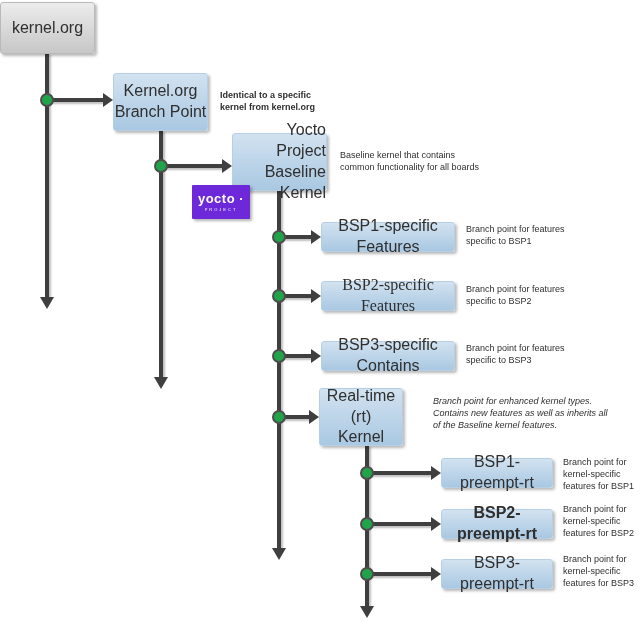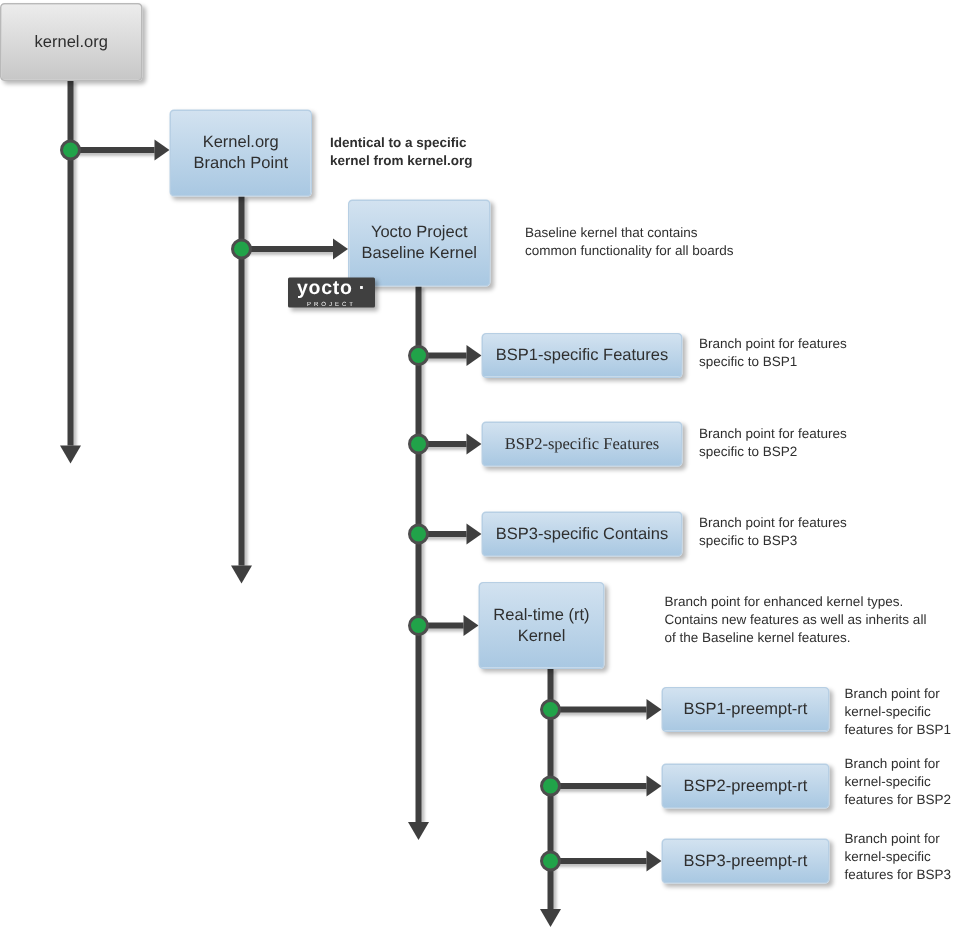"kernel.org" .node { font-size: 11px -> 16px }
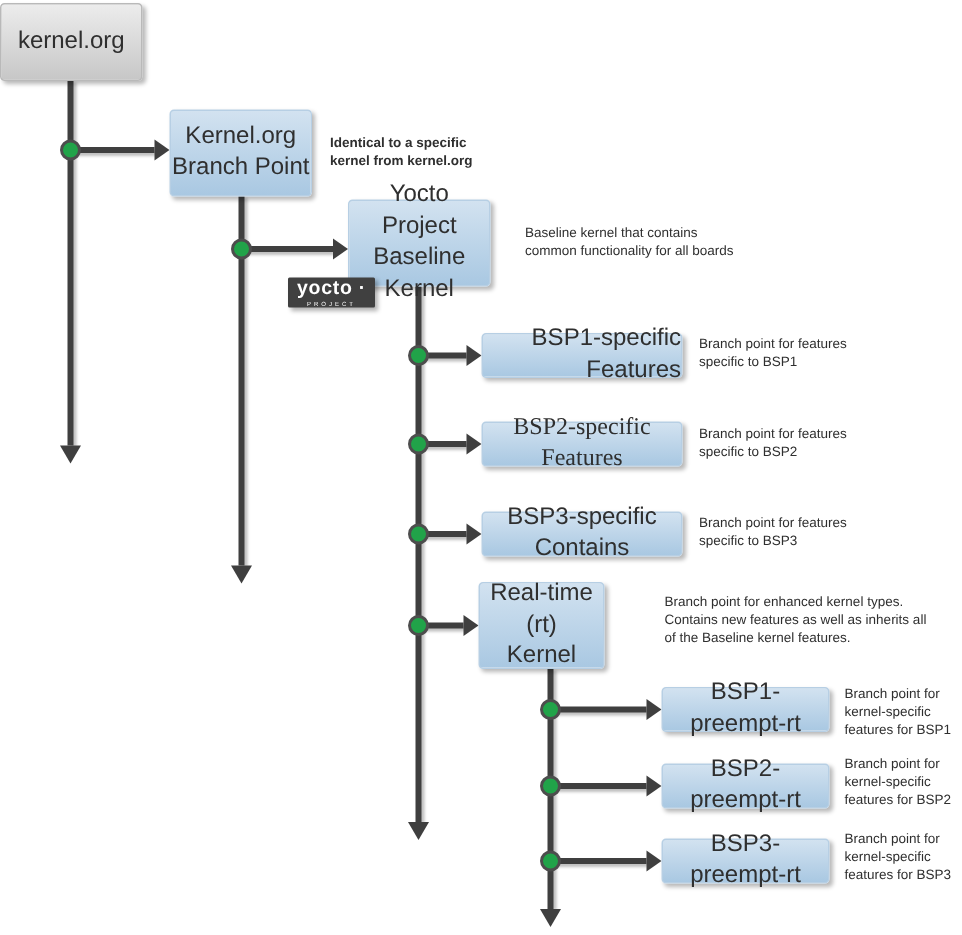"Yocto Project" #n-baseline { text-align: none -> right }
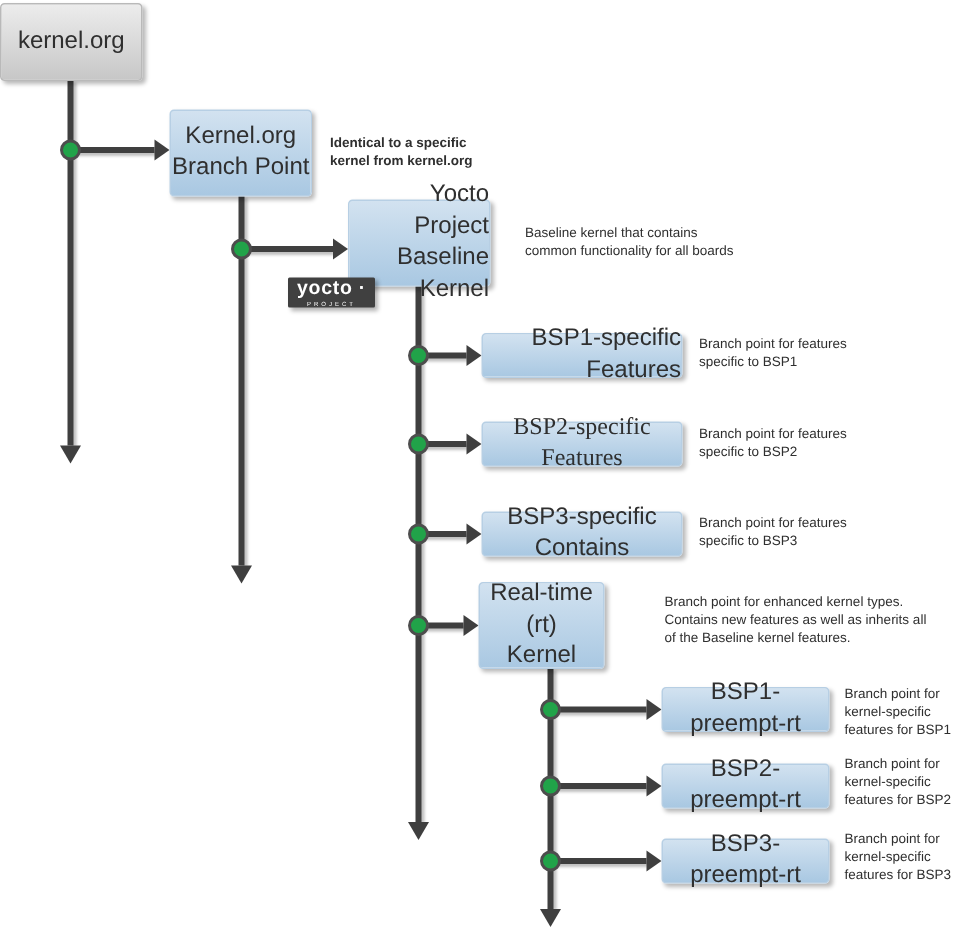"Baseline kernel that contains" #t-baseline { left: 350px -> 340px }
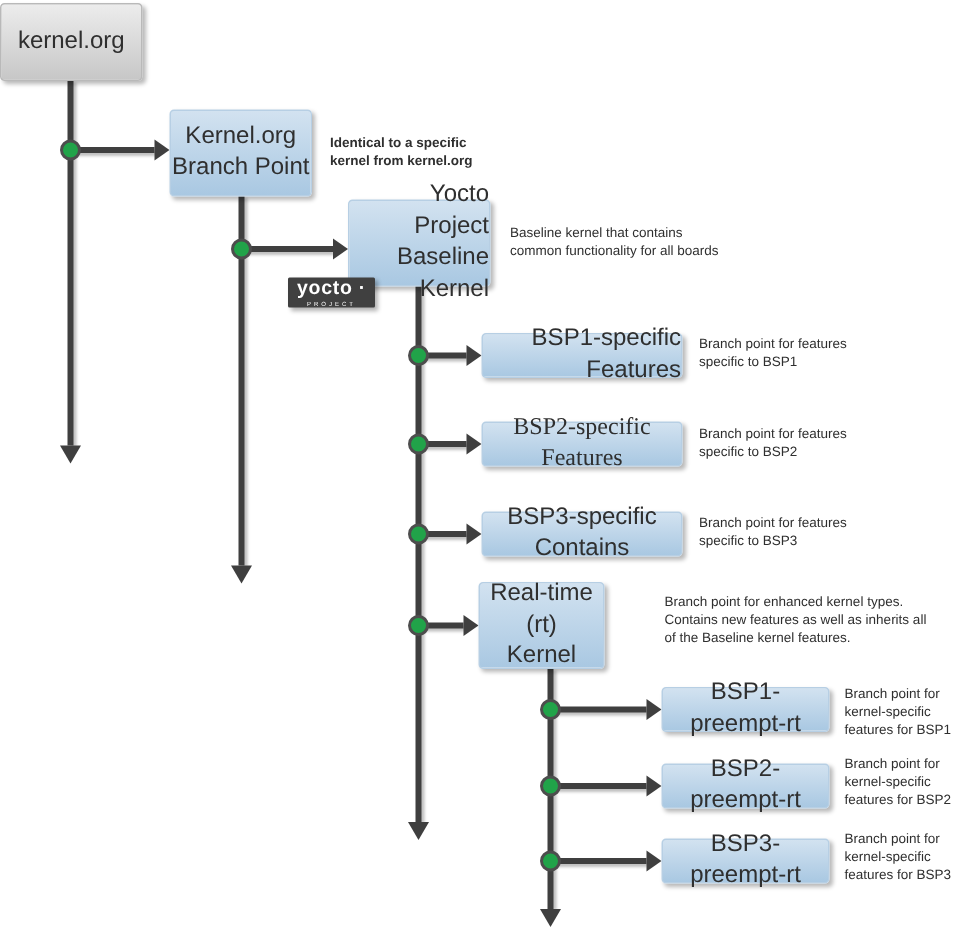"yocto ·" .logo { background: #404040 -> #6d28d9; height: 20px -> 34px }
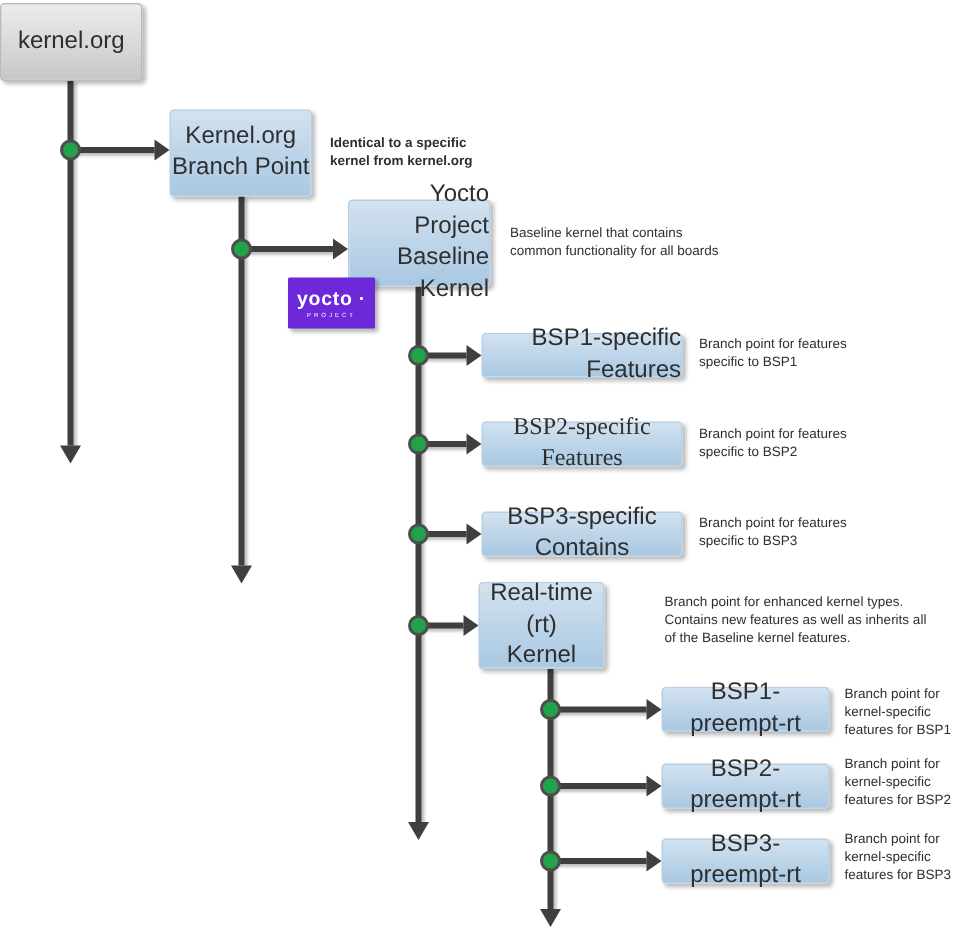"BSP1-specific Features" #n-bsp1 { text-align: right -> none }
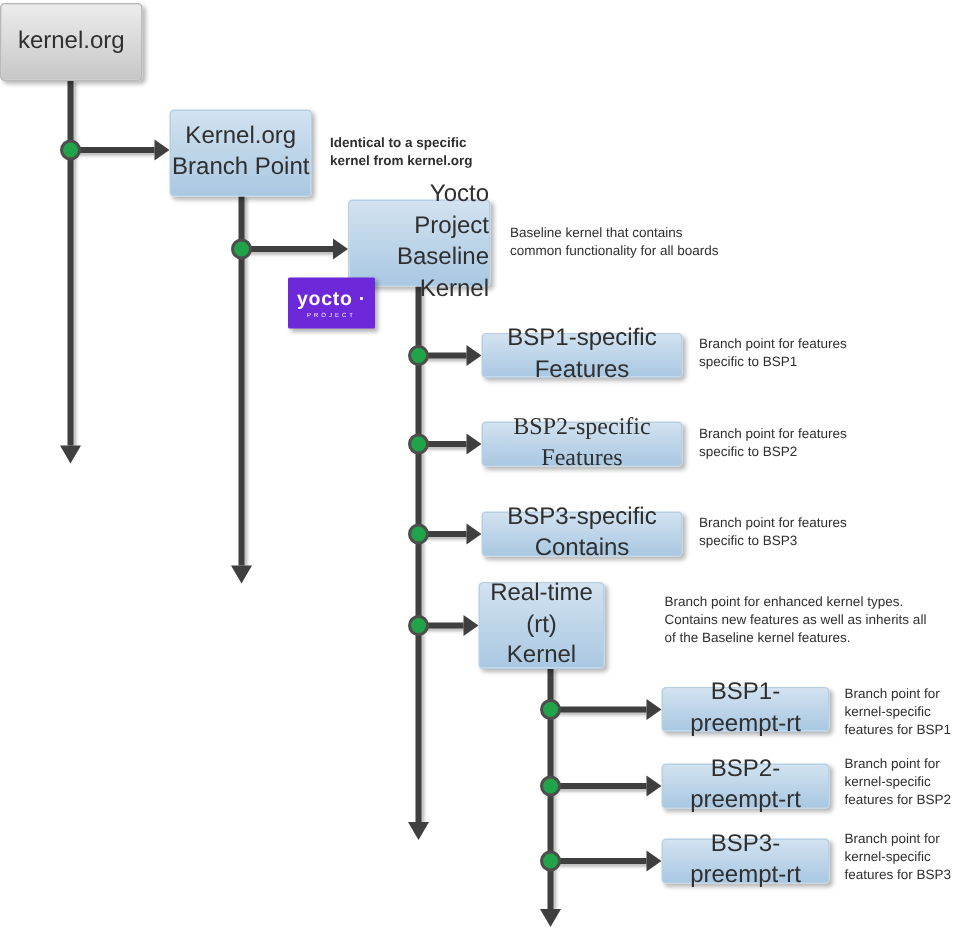"Branch point for enhanced kernel" #t-realtime { font-style: none -> italic; left: 443px -> 433px }
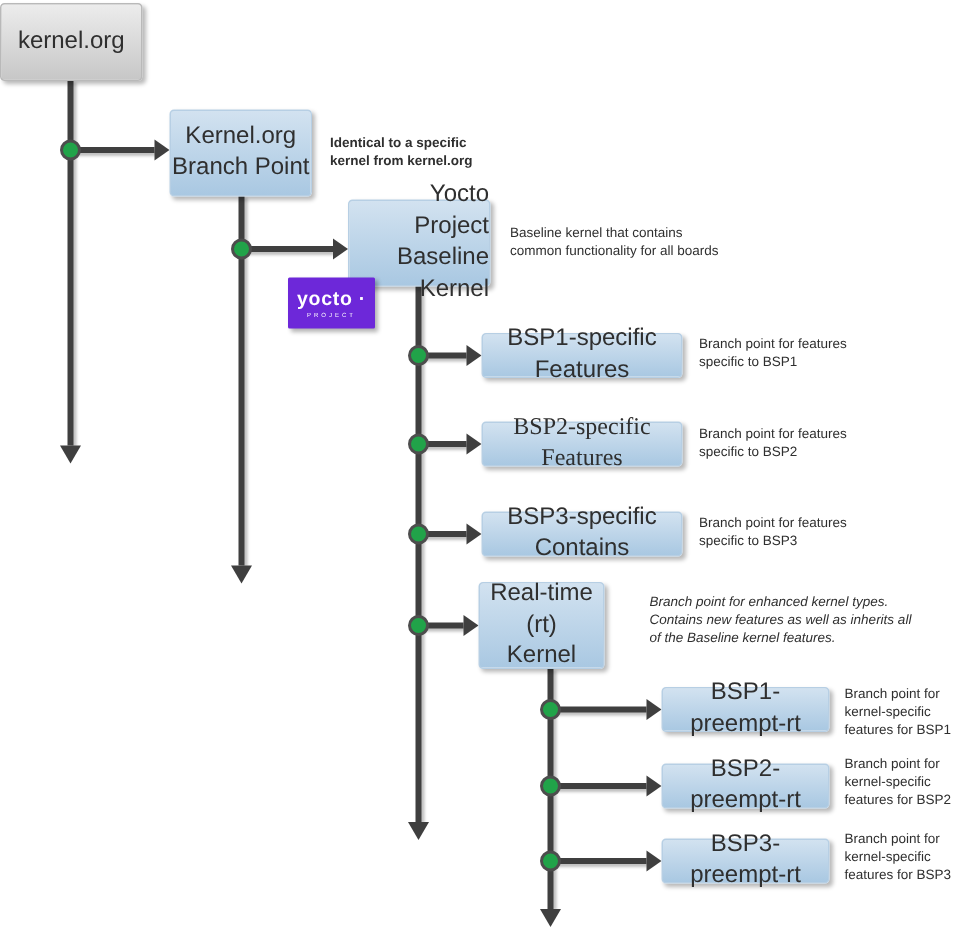"BSP2-preempt-rt" #n-bsp2rt { font-weight: none -> bold }
